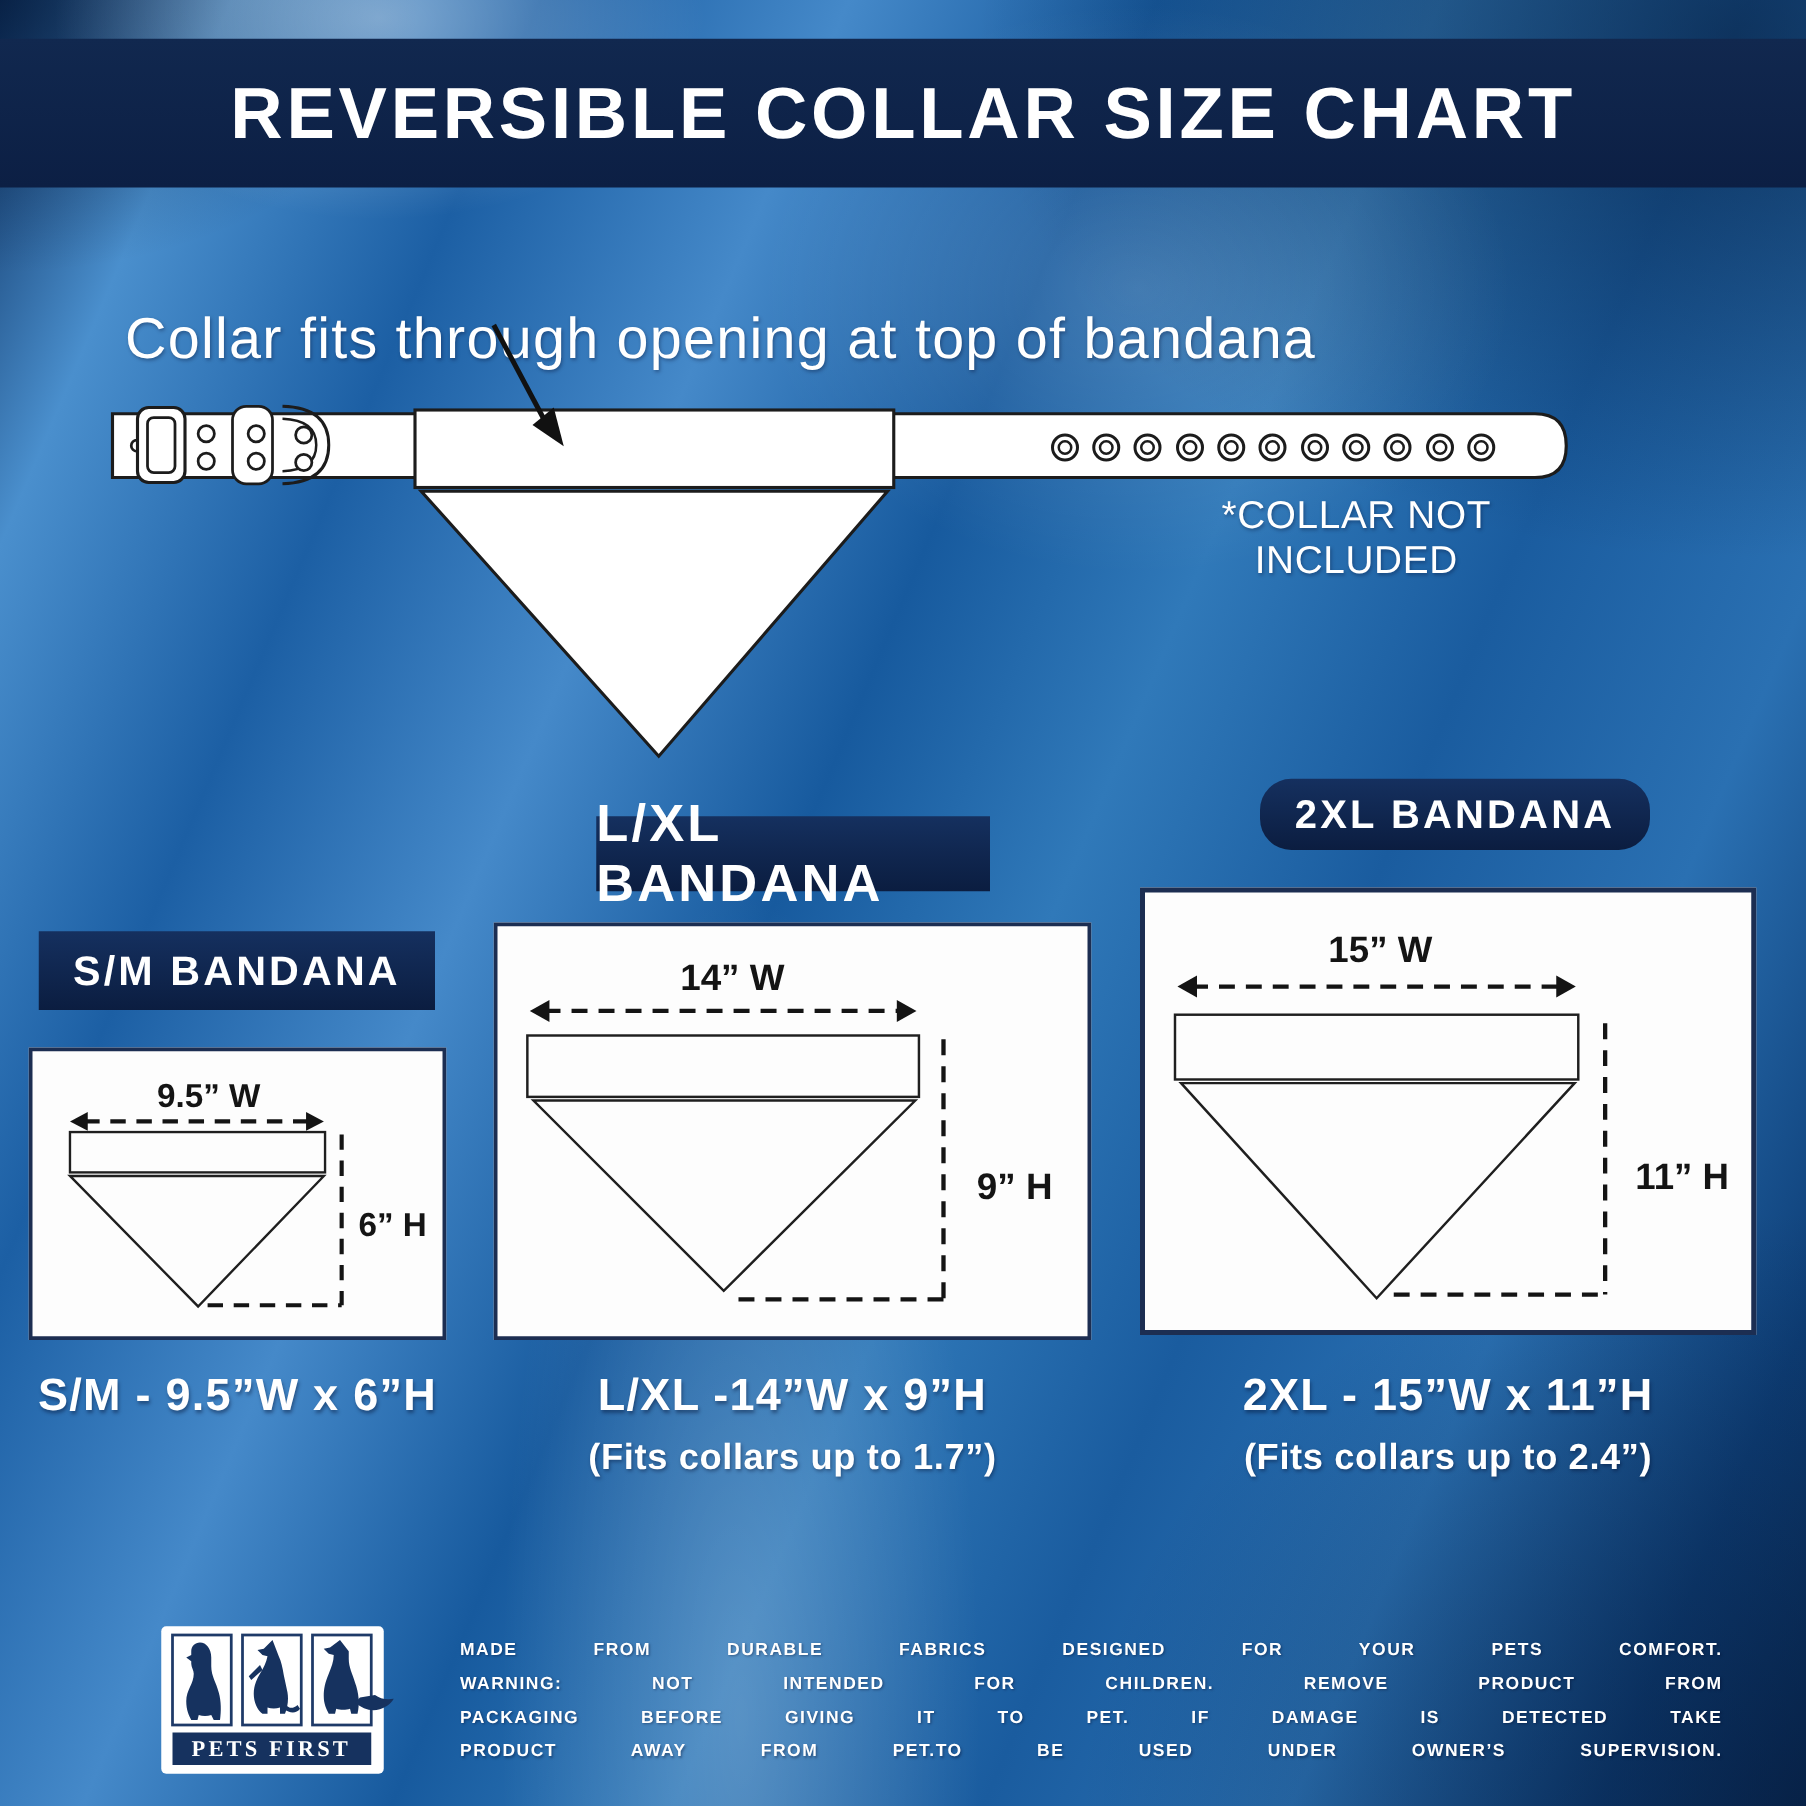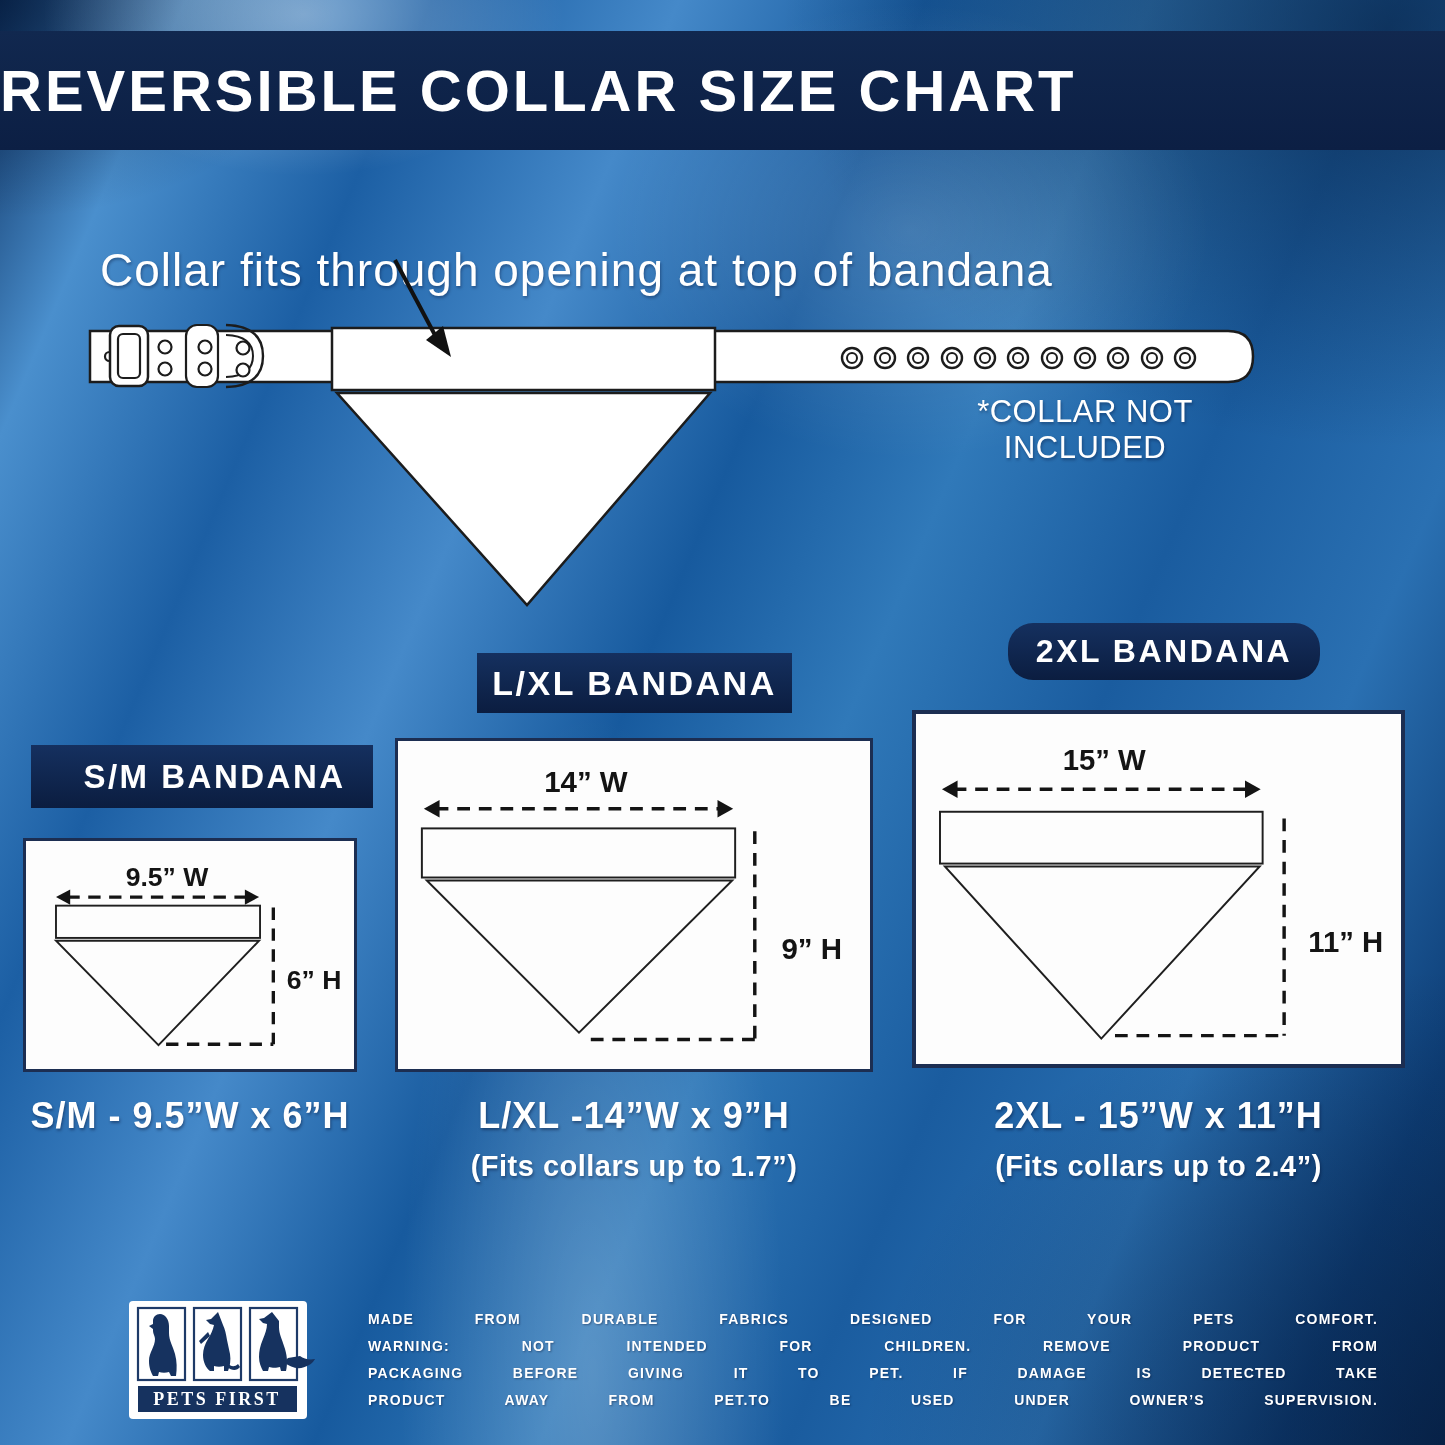"REVERSIBLE COLLAR SIZE CHART" .title-band { justify-content: none -> center }
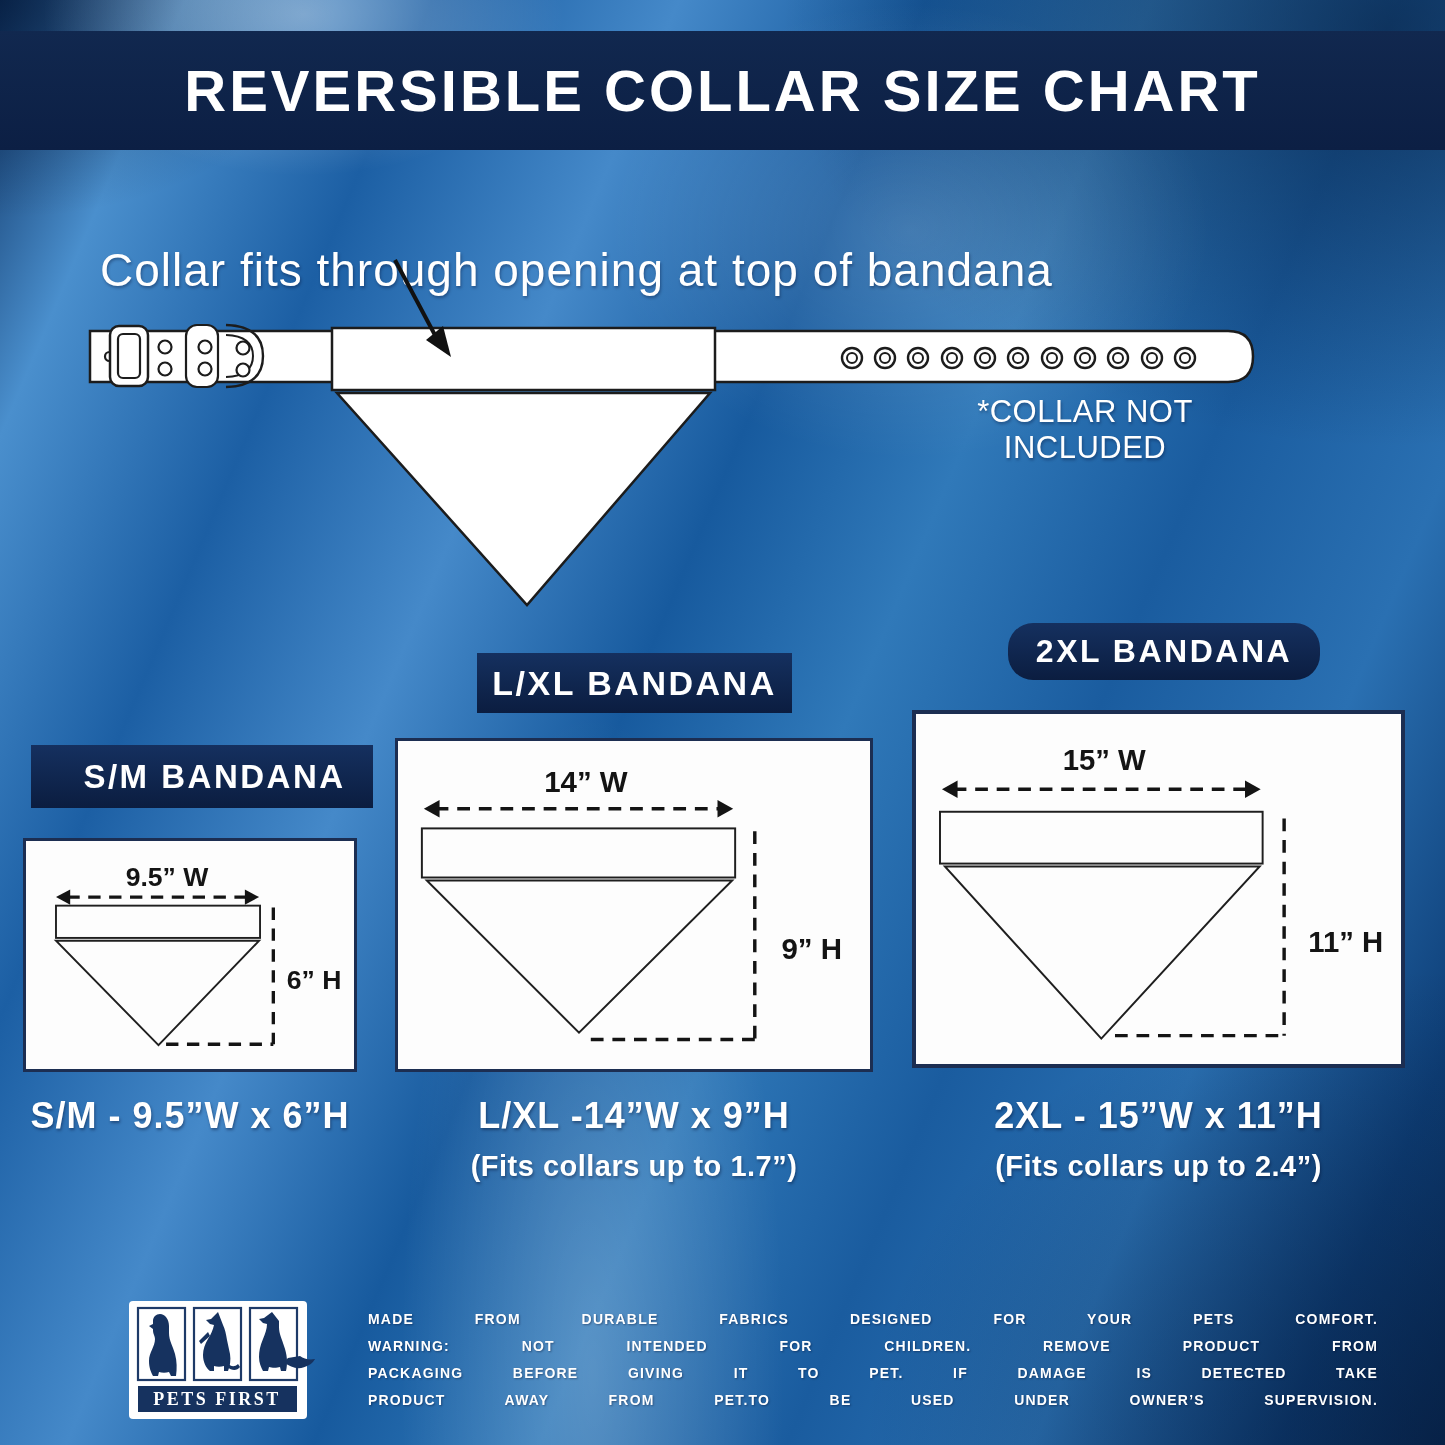"L/XL BANDANA" .chip-lxl { font-size: 34px -> 42px }
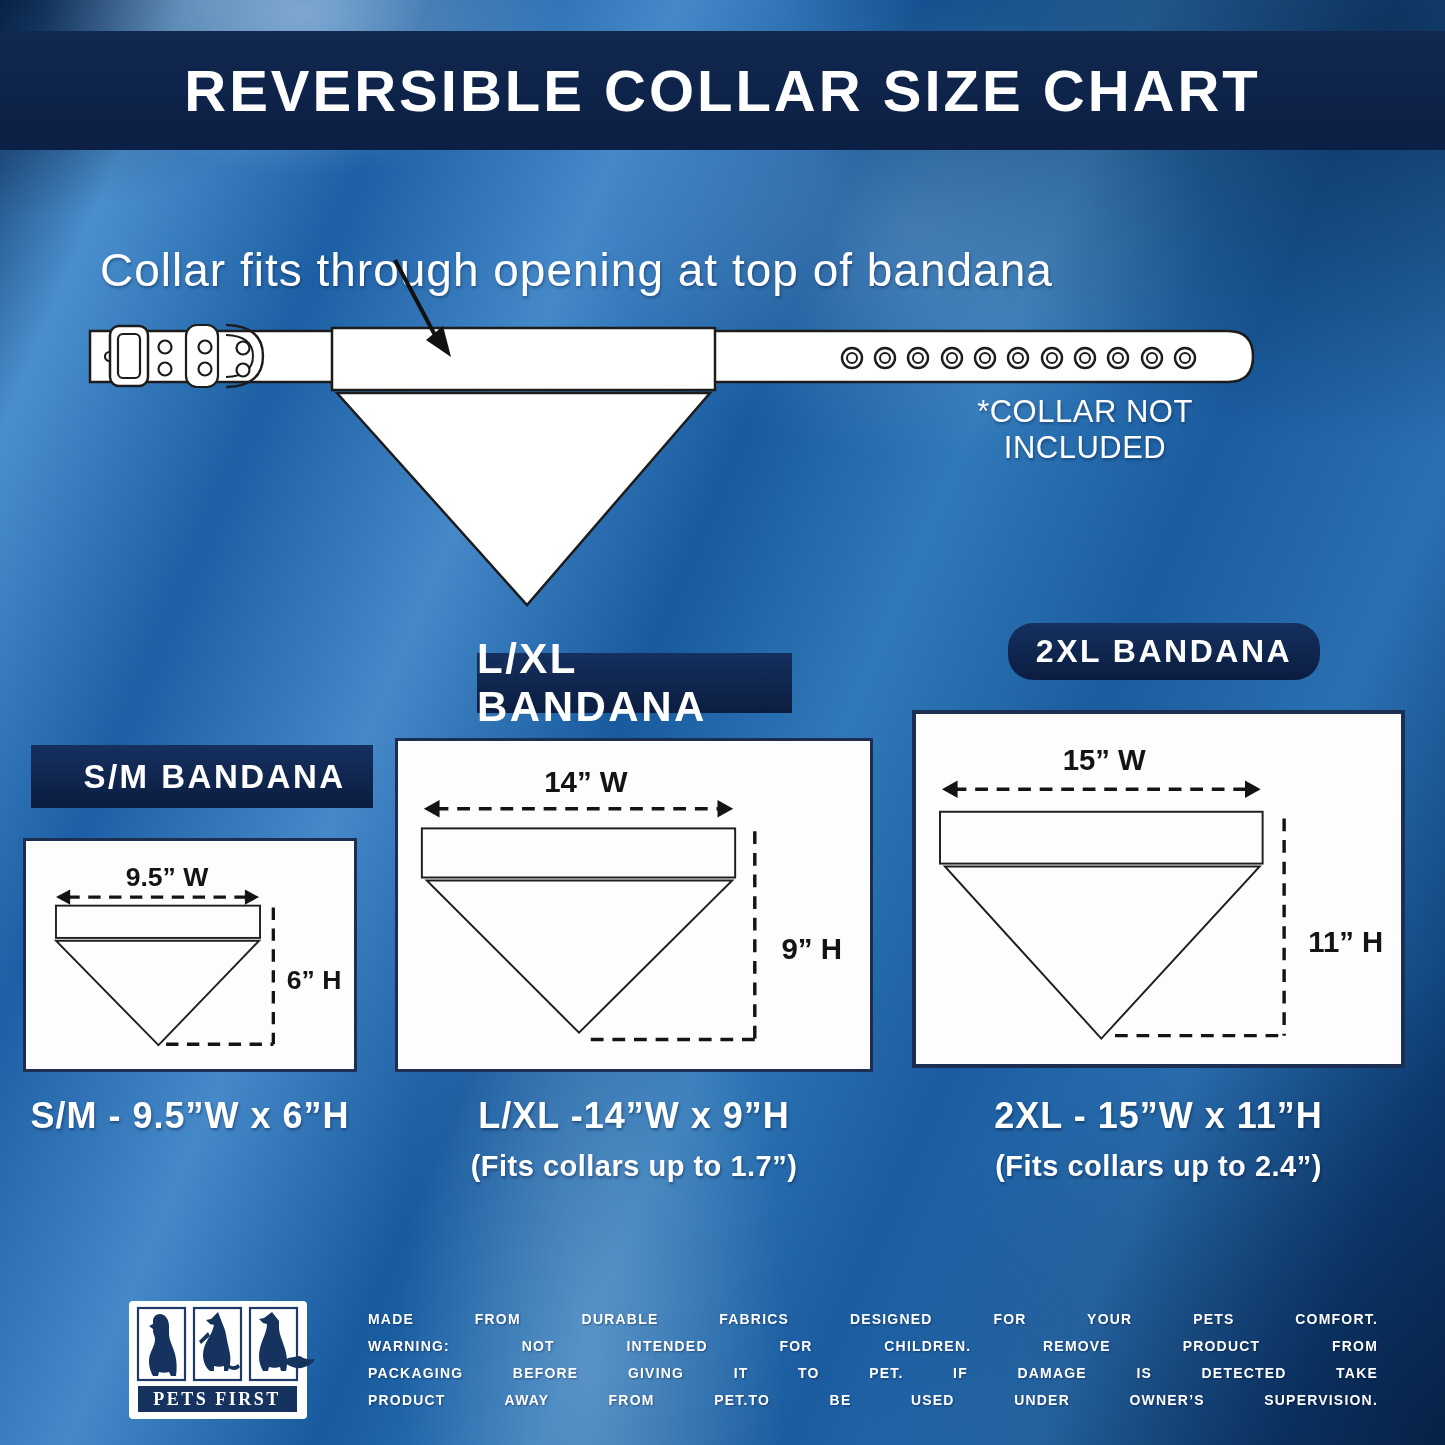"S/M BANDANA" .chip-sm { padding-left: 25px -> none }
